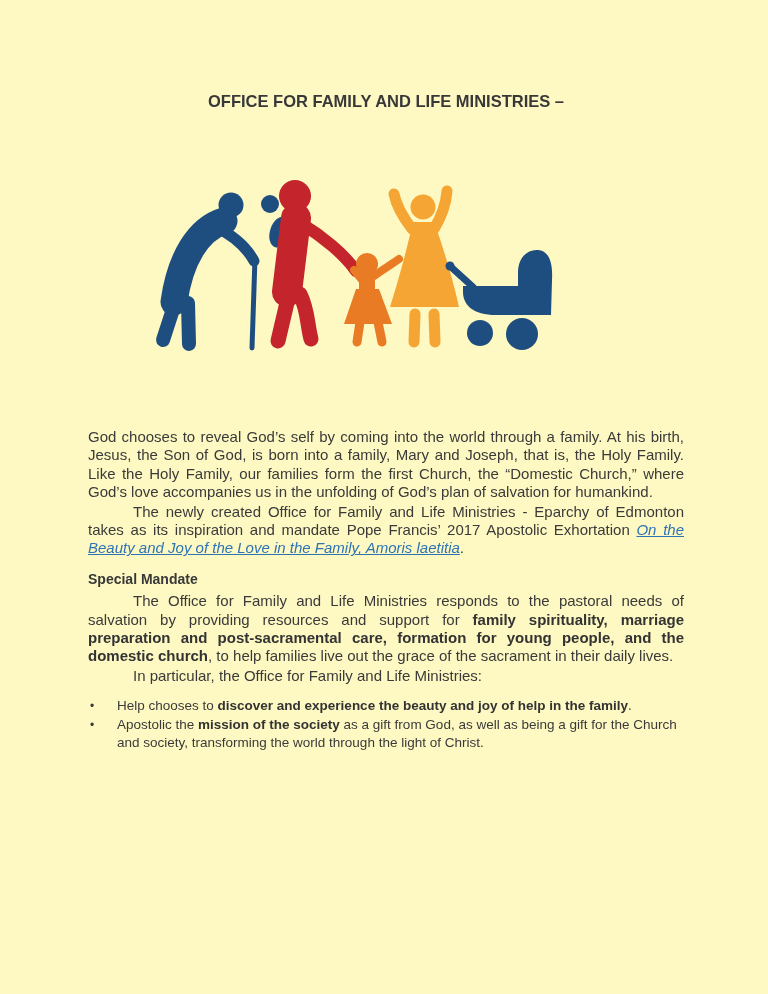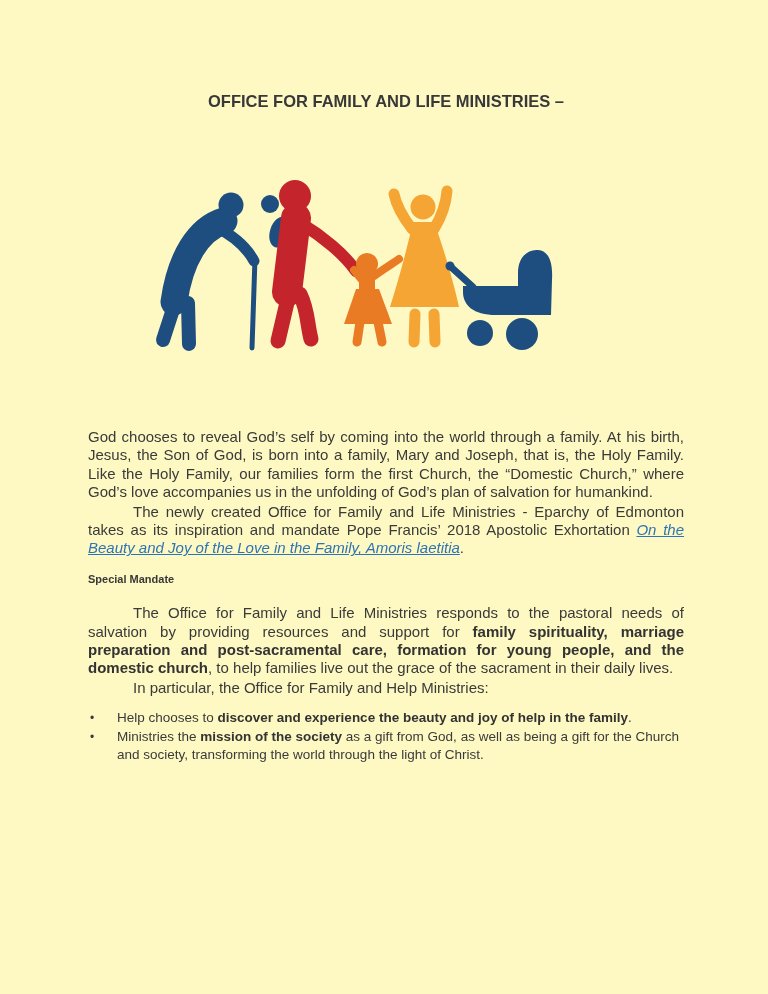"The newly created Office for" span { text: 2018 -> 2017 }
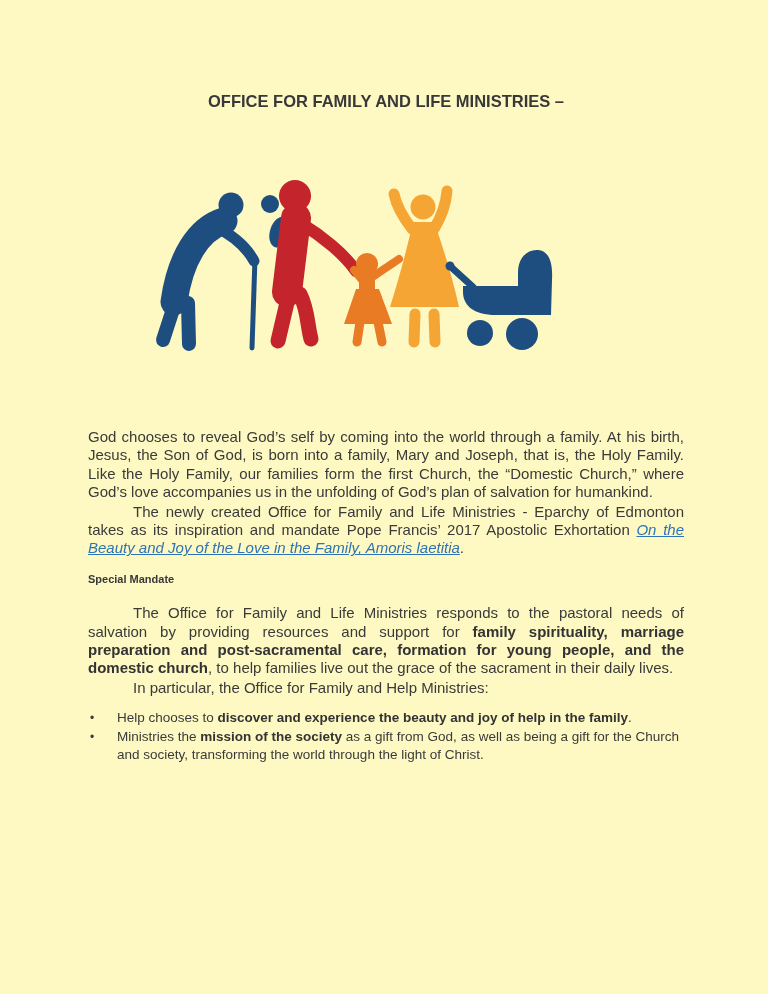"Special Mandate" h2.sm-heading { font-size: 11px -> 14px; margin: 12px 0 16px 0 -> 12px 0 4px 0 }
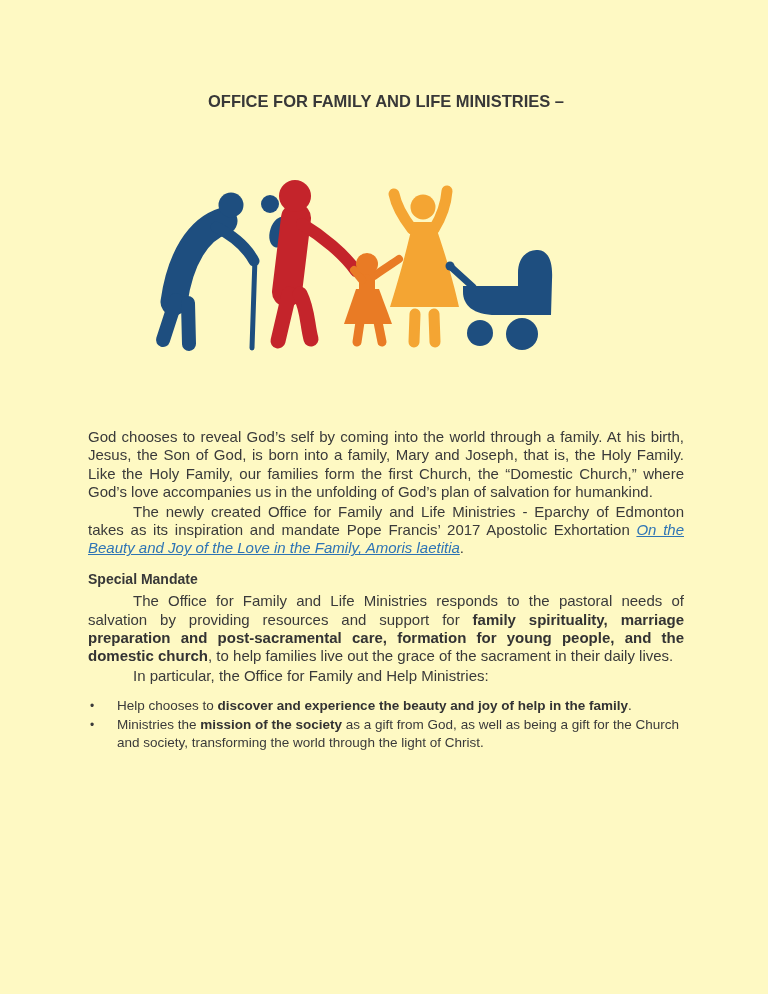"In particular, the Office for" p.indent { text: Help -> Life }
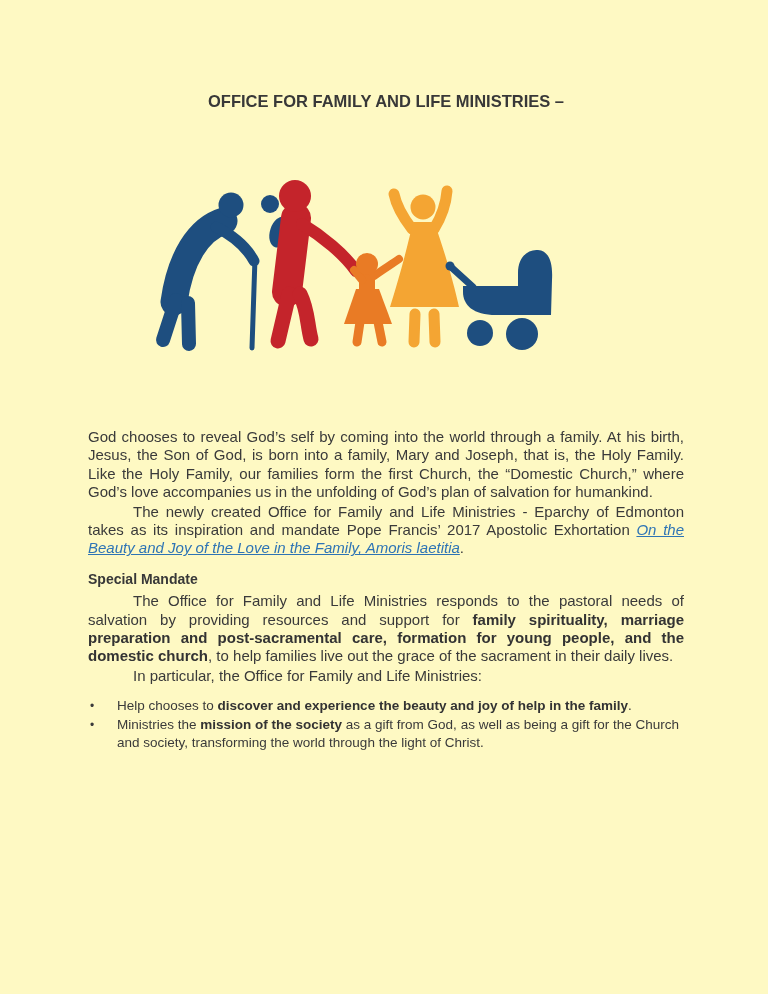"Ministries the" span { text: Ministries -> Apostolic }
